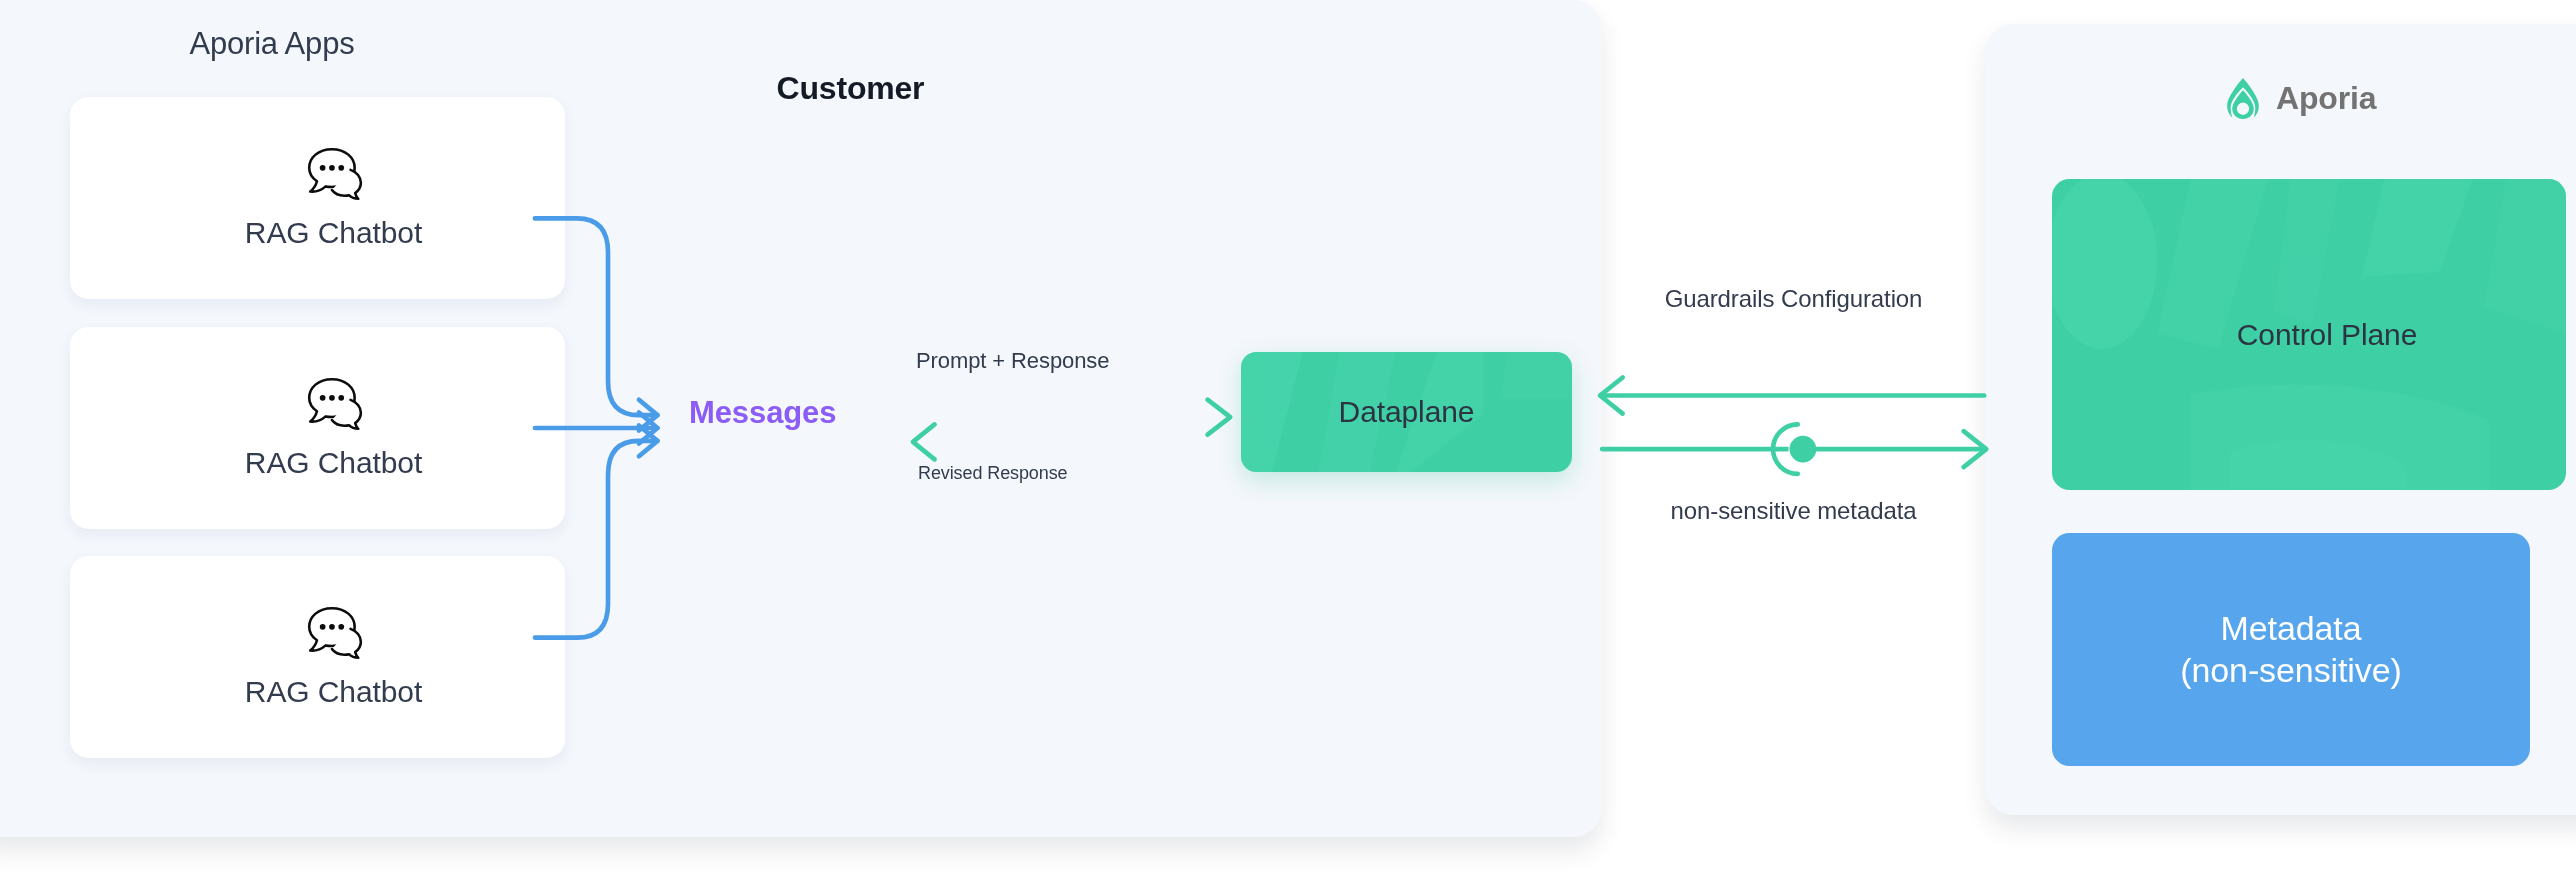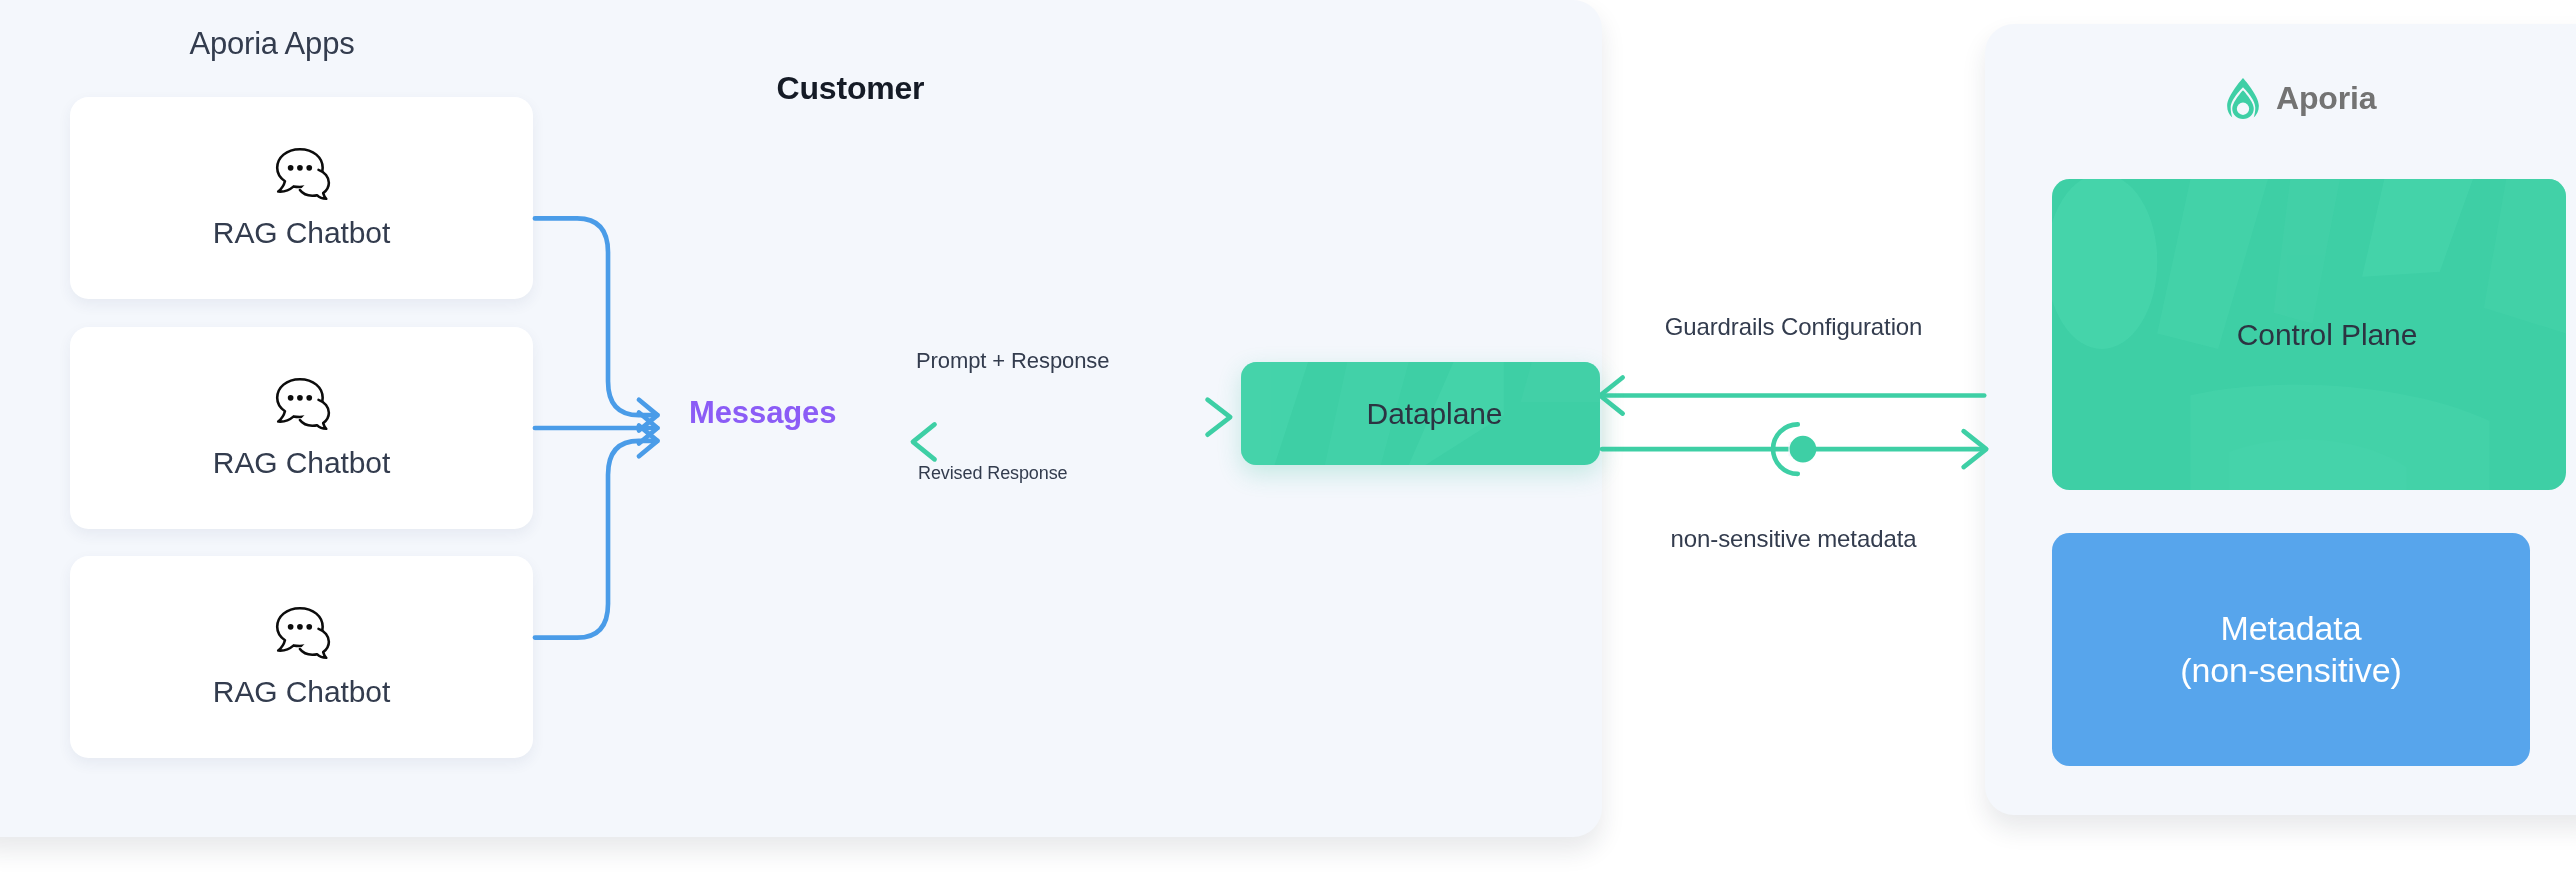"RAG Chatbot" .chat-card { padding-left: none -> 32px }
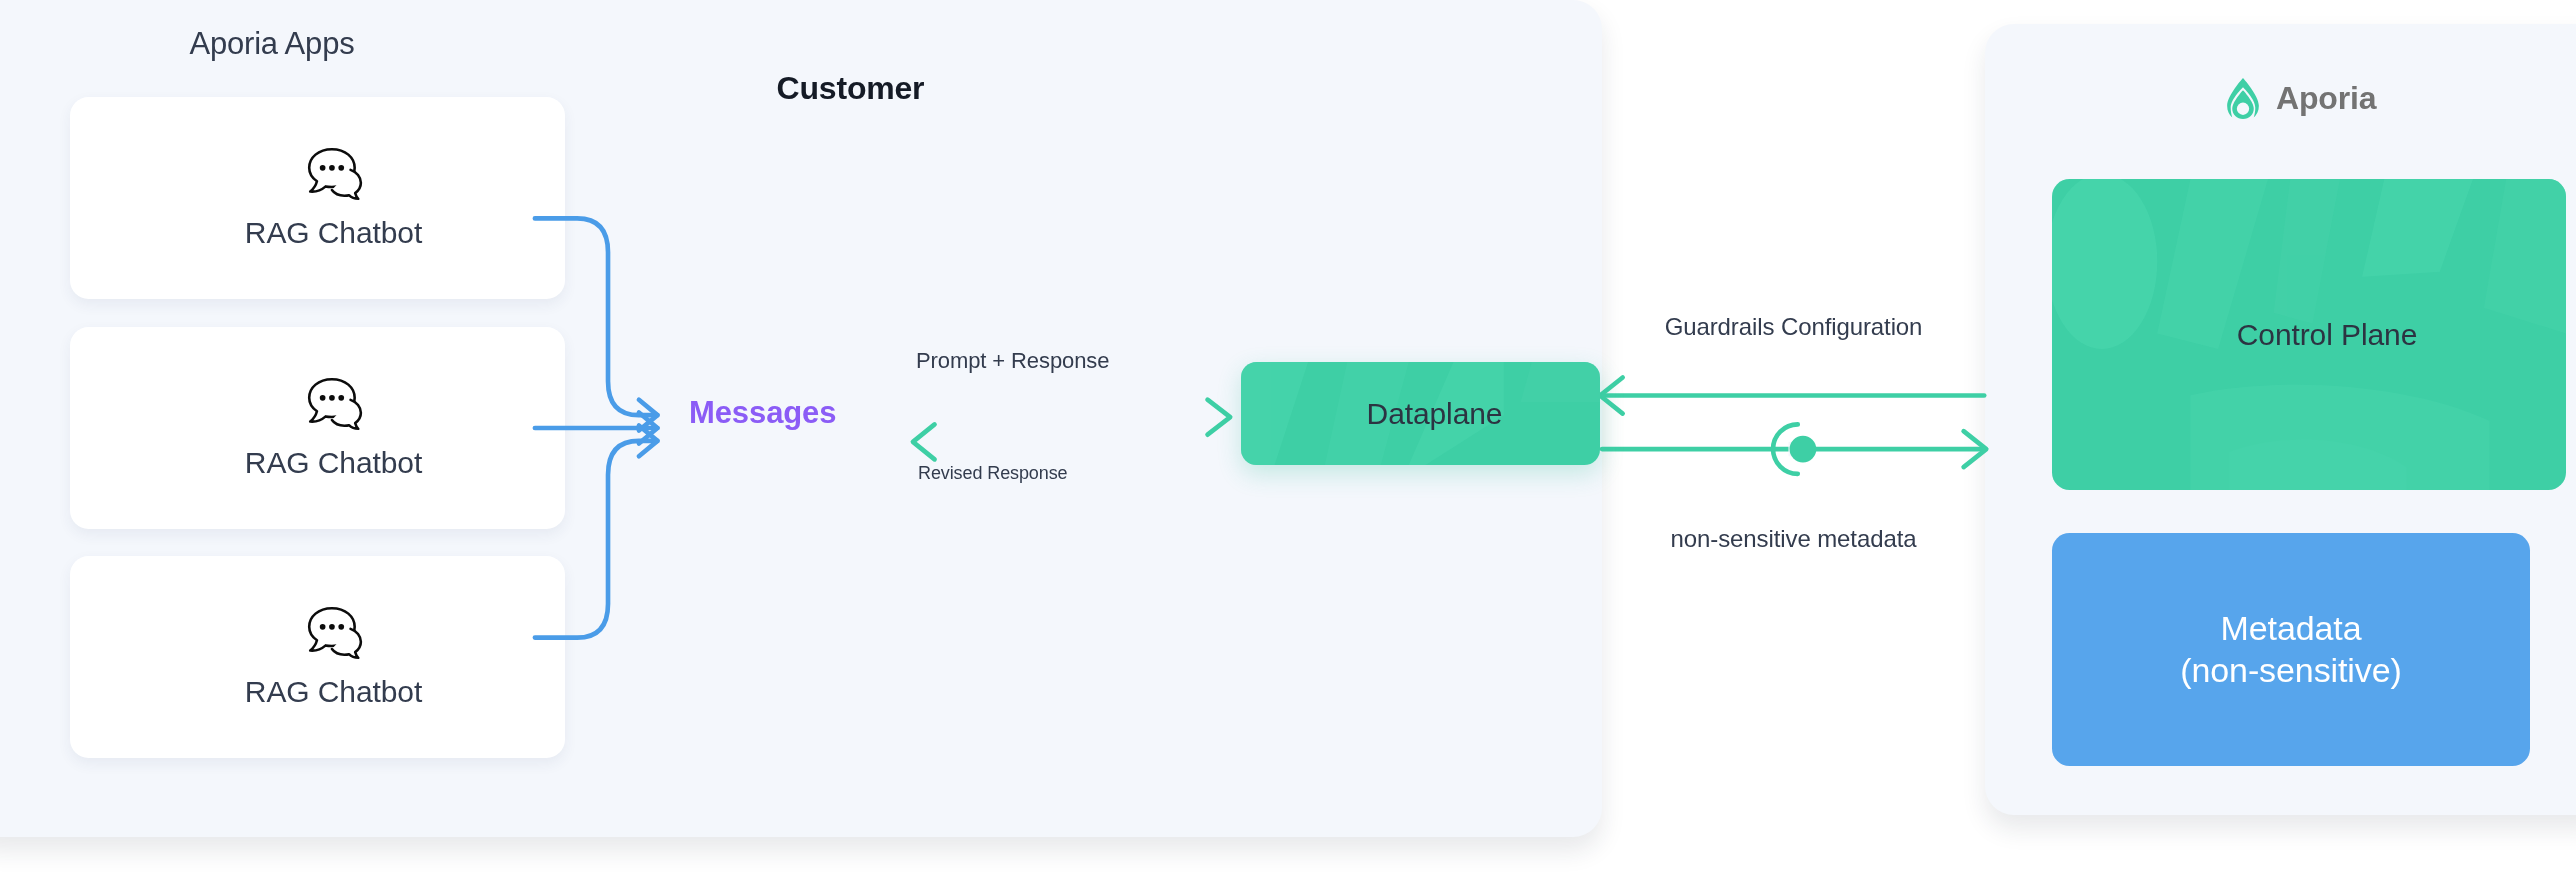"Guardrails Configuration" .gap-label { margin-top: 28px -> none }
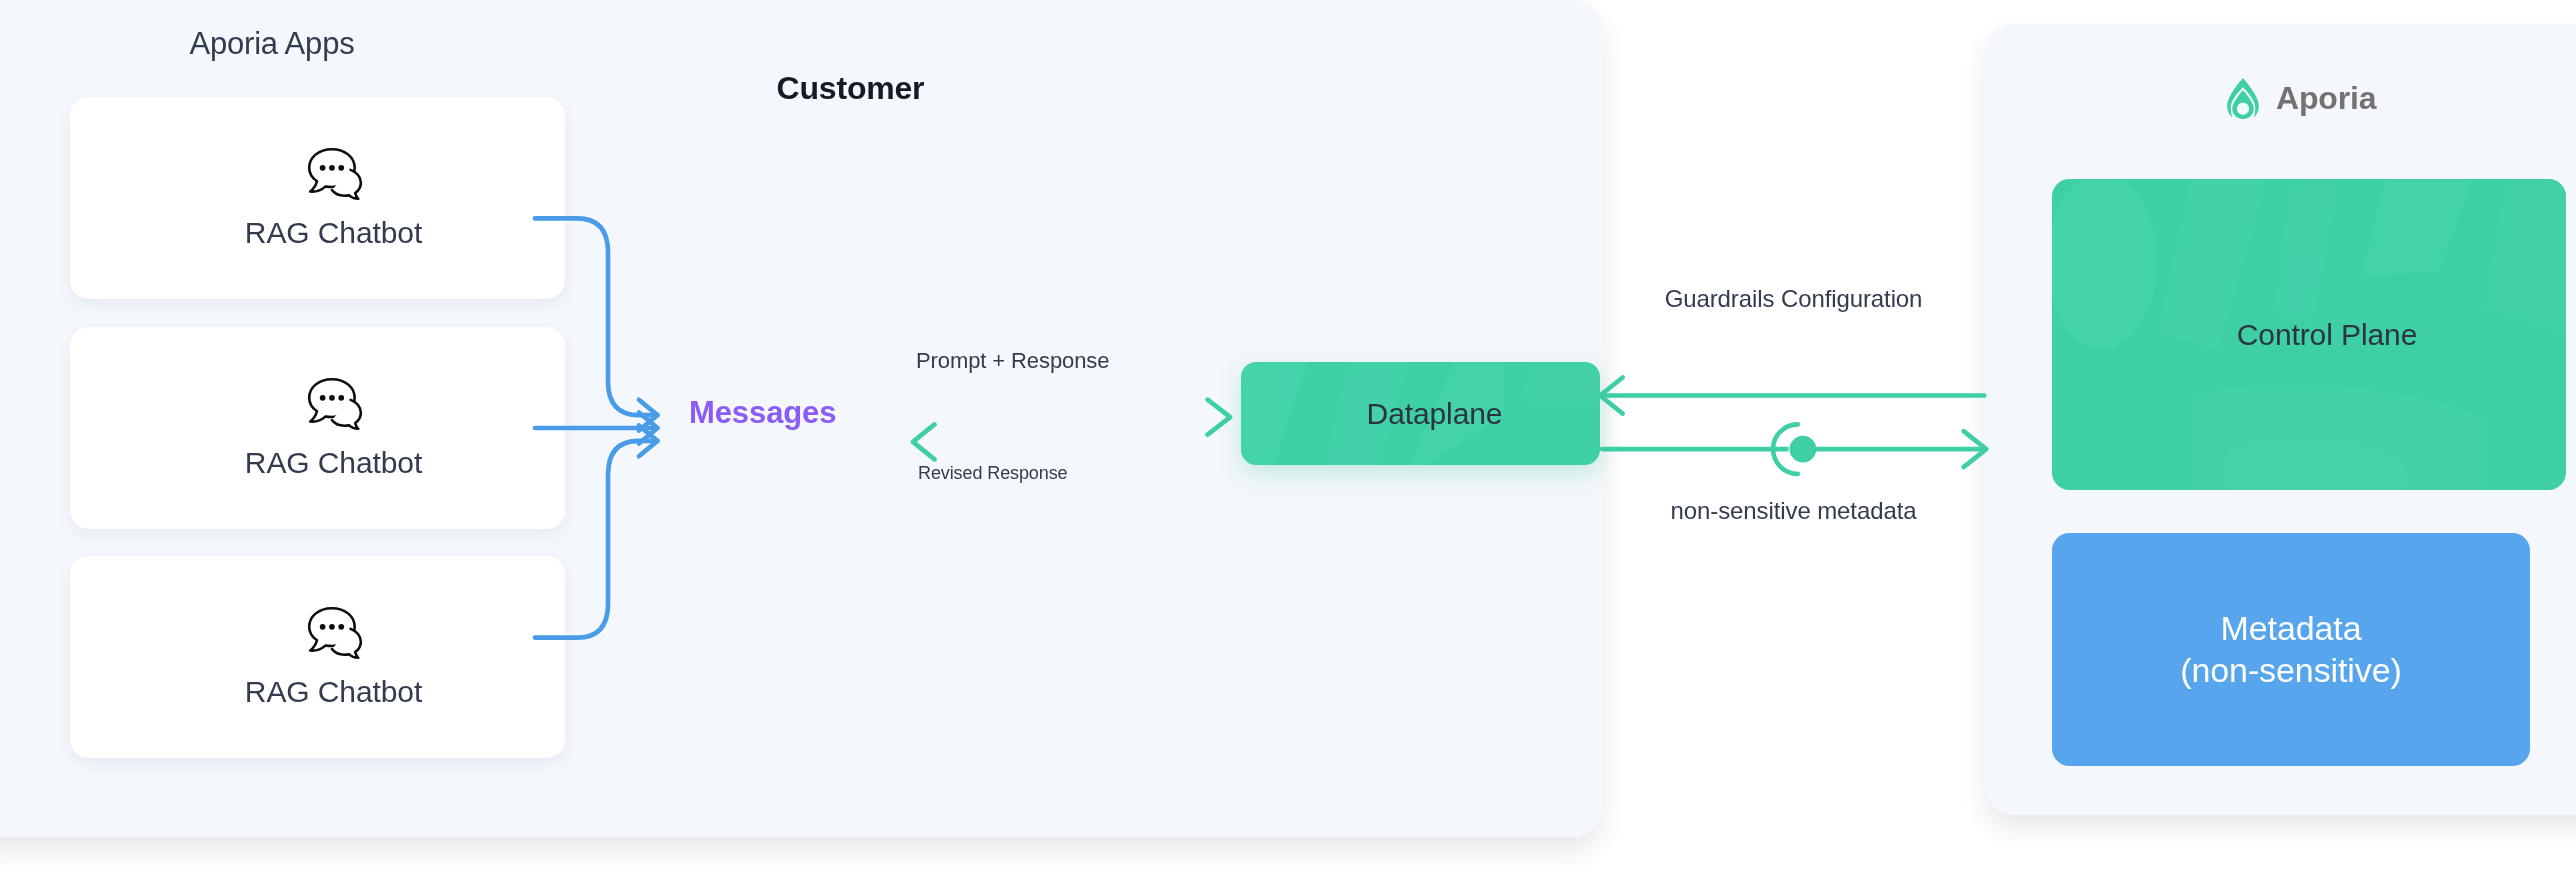"Dataplane" #dataplane-box { height: 103px -> 120px; padding-left: 28px -> none; top: 362px -> 352px }
